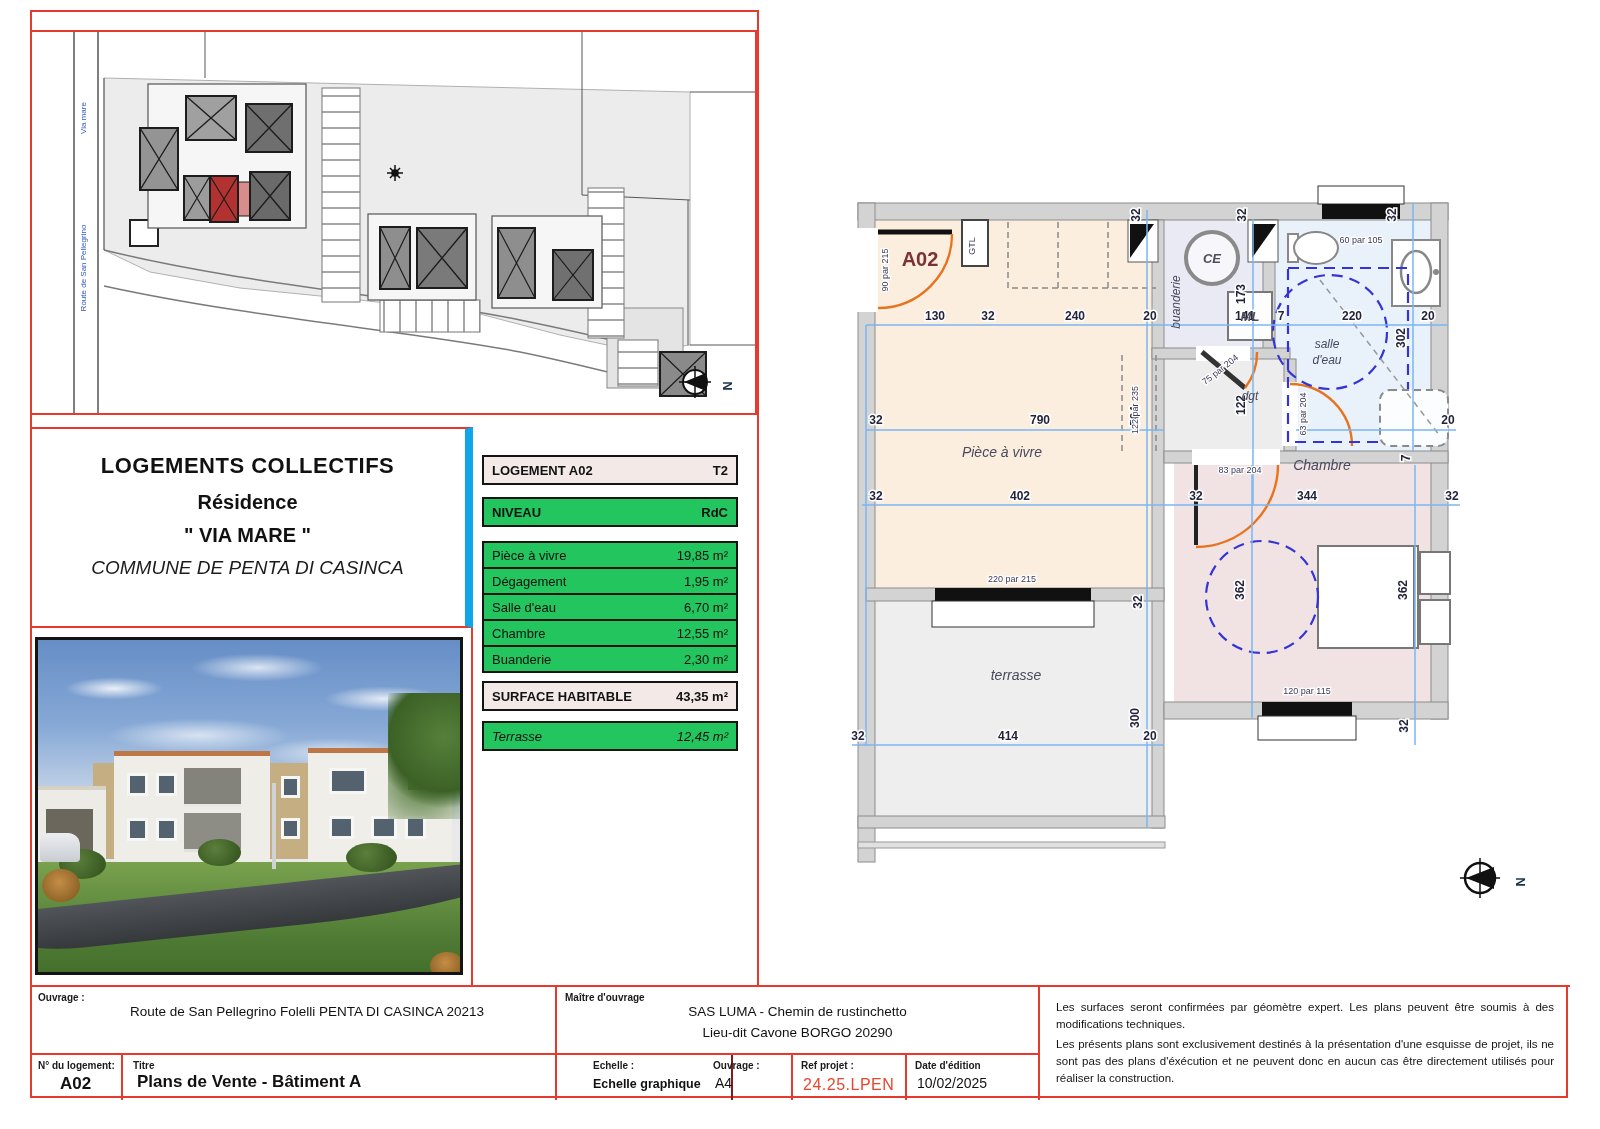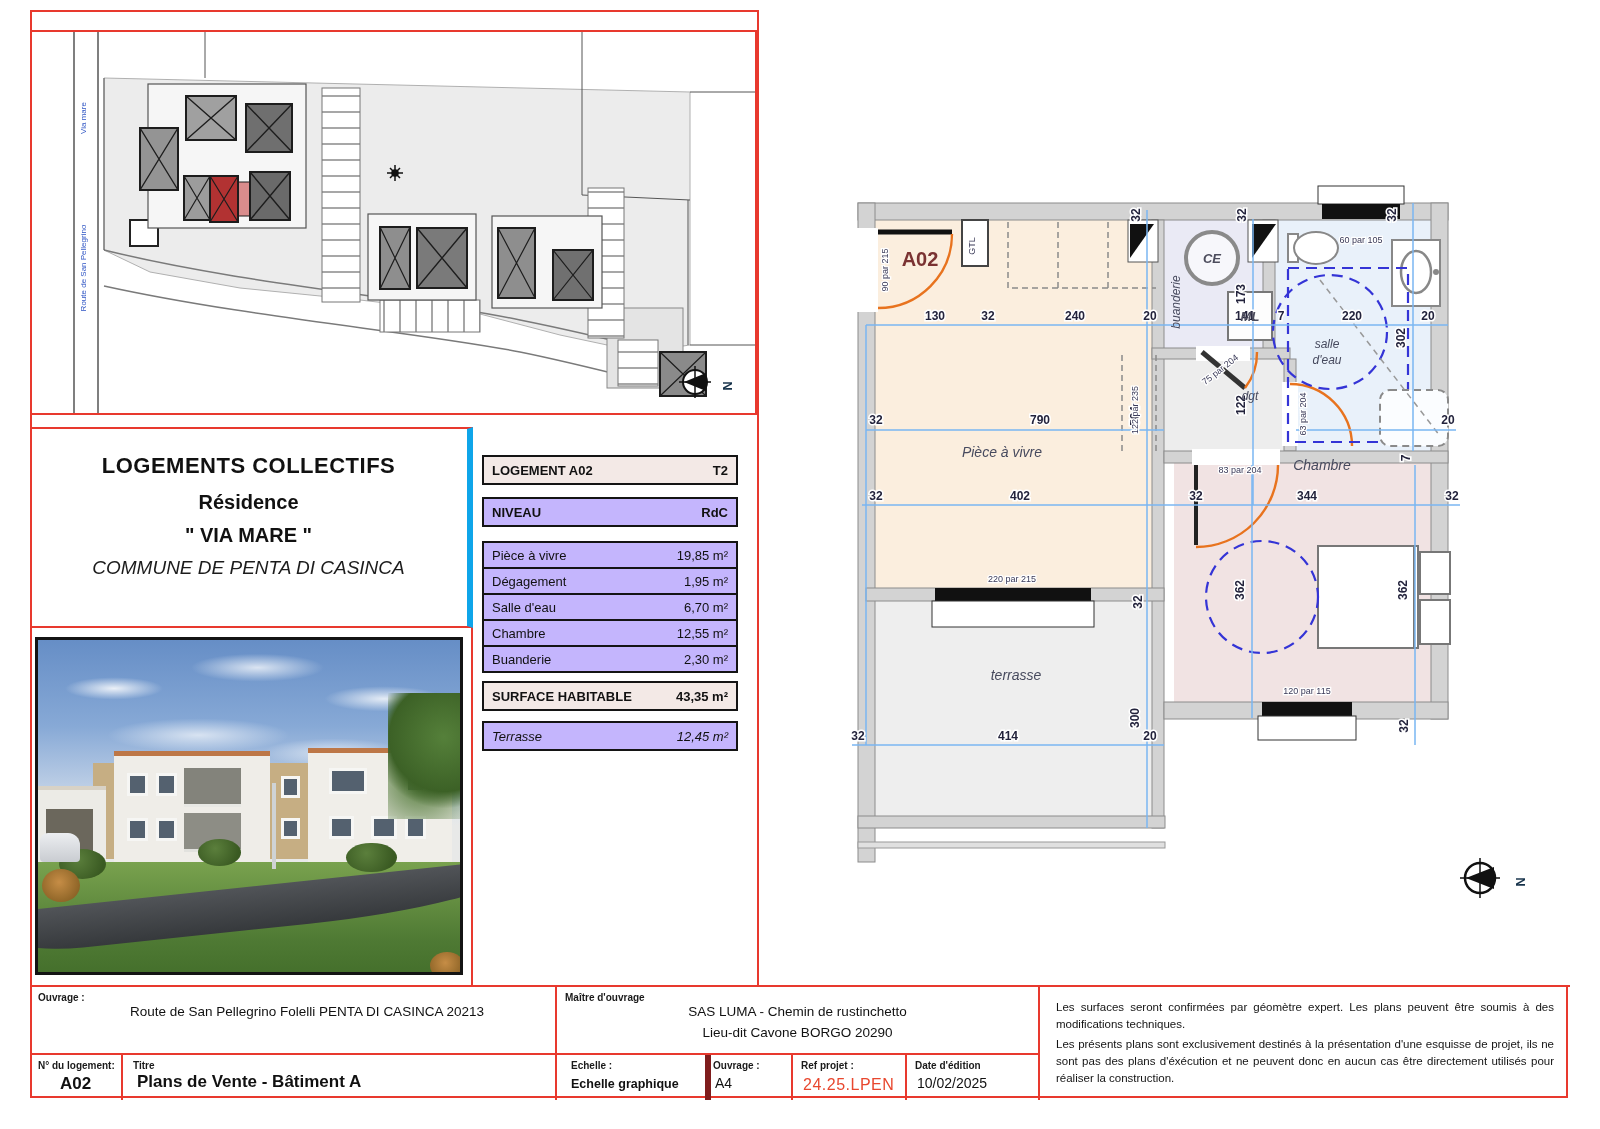"LOGEMENTS COLLECTIFS" .title-box { border-right: 6px solid #0ea5e9 -> 8px solid #0ea5e9 }
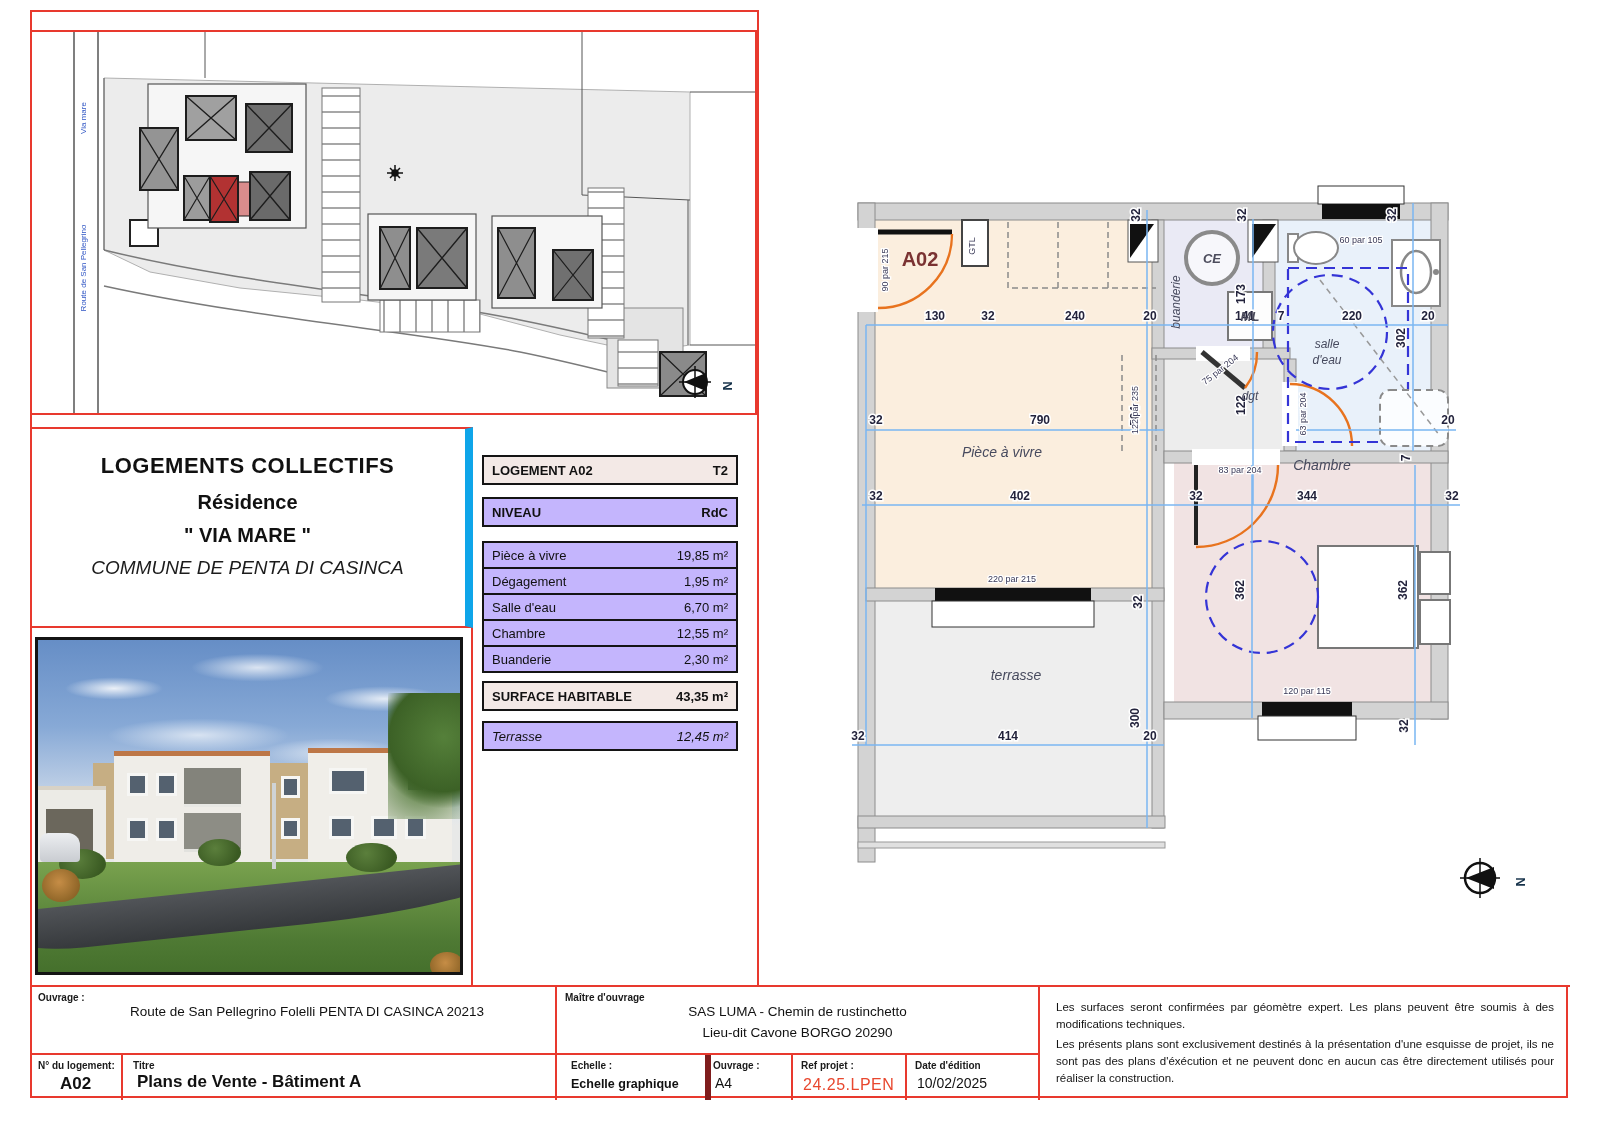"NIVEAU" .ut-box { background: #c4b5fd -> #22c55e }
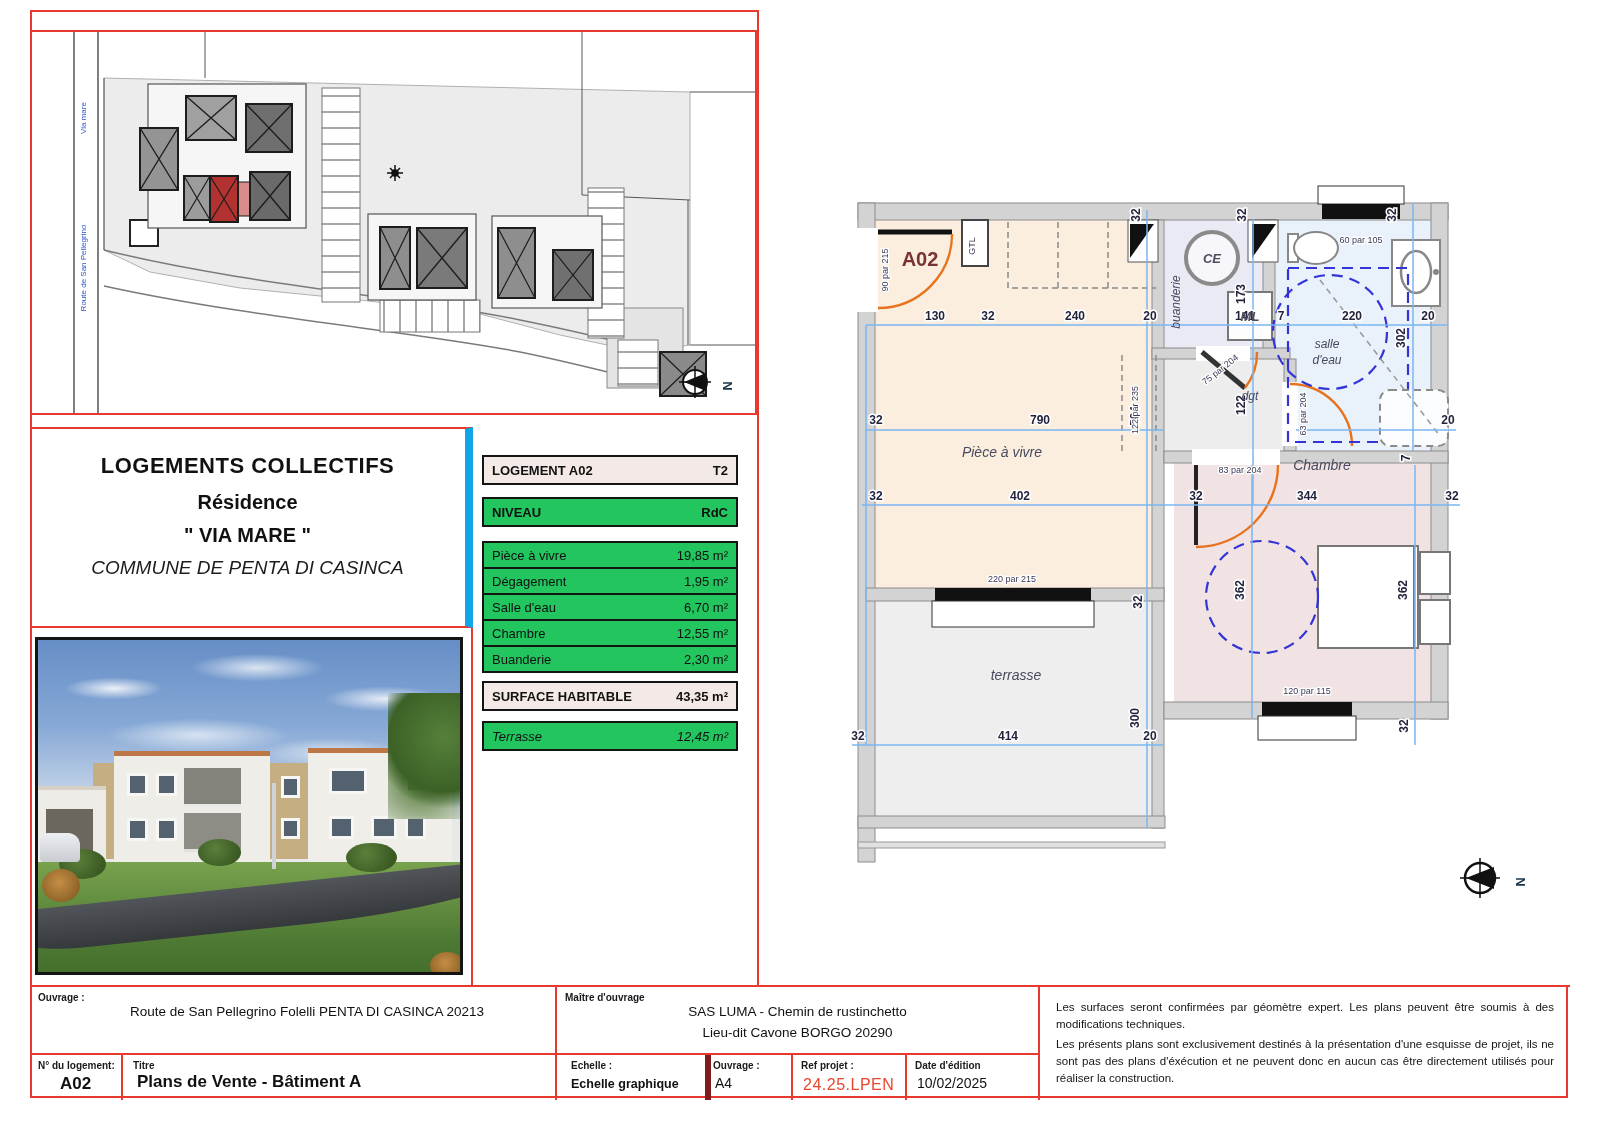"Echelle :" .f-echelle { border-right: 6px solid #7f1d1d -> 2px solid #7f1d1d; left: 533px -> 555px }
